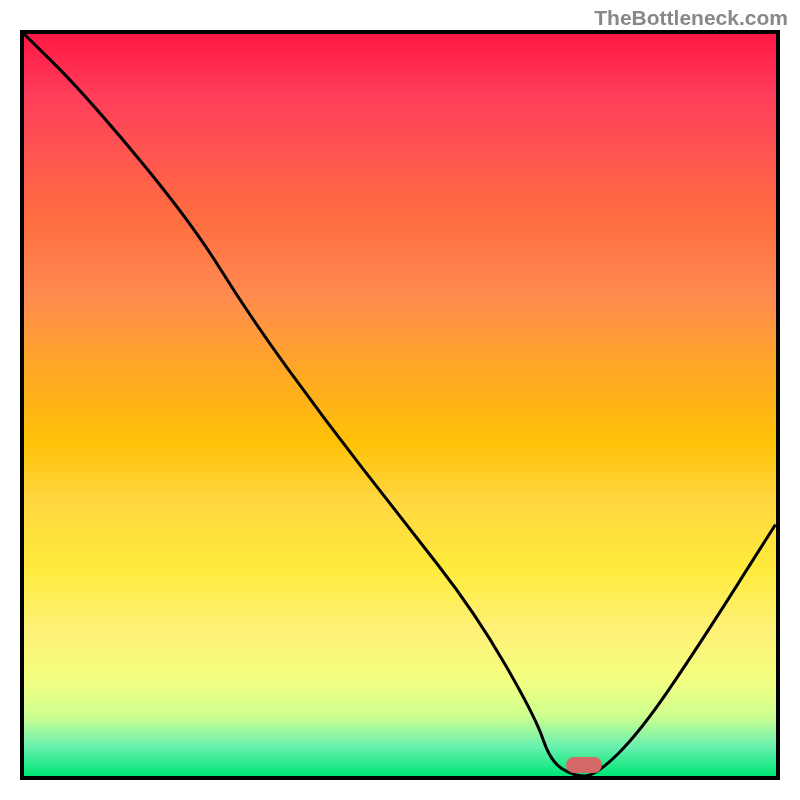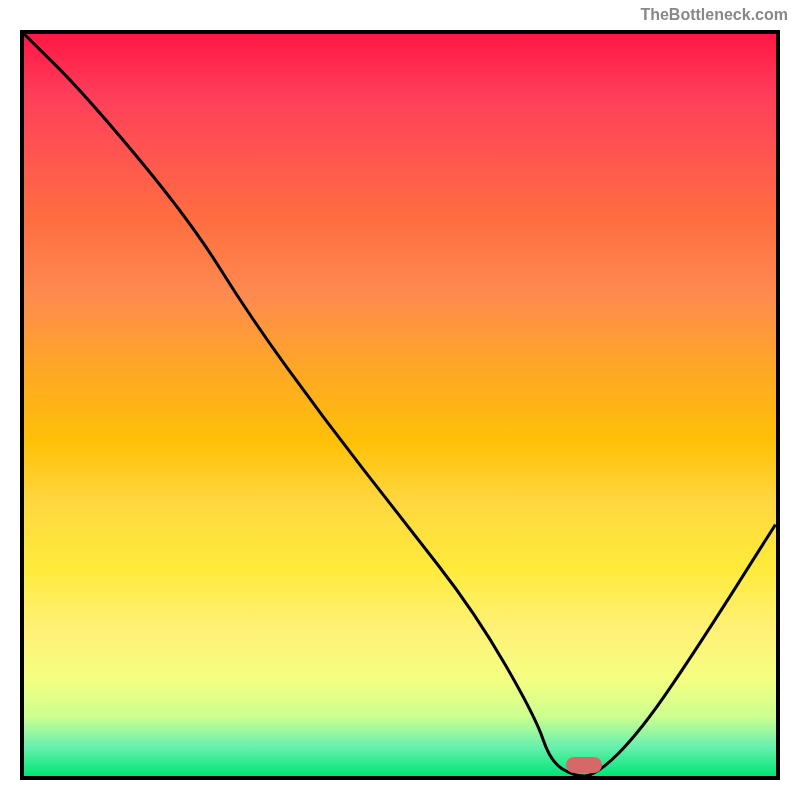"TheBottleneck.com" .watermark { font-size: 16px -> 21px }
